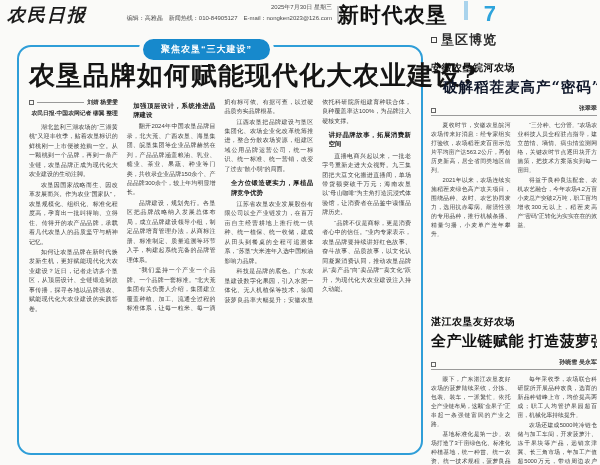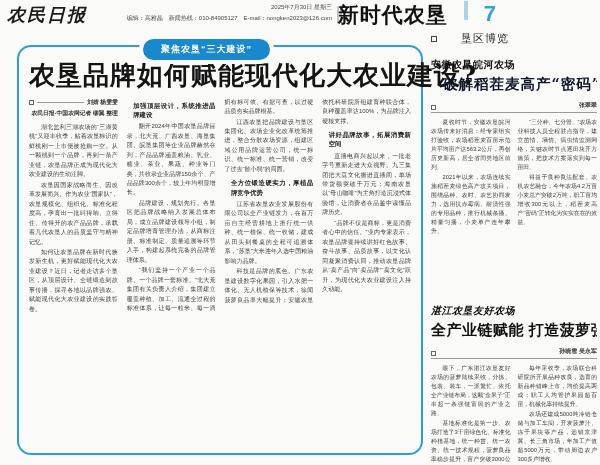"垦区博览" .rail-label-text { font-size: 11px -> 13px; font-weight: normal -> bold; margin-left: 20px -> none }
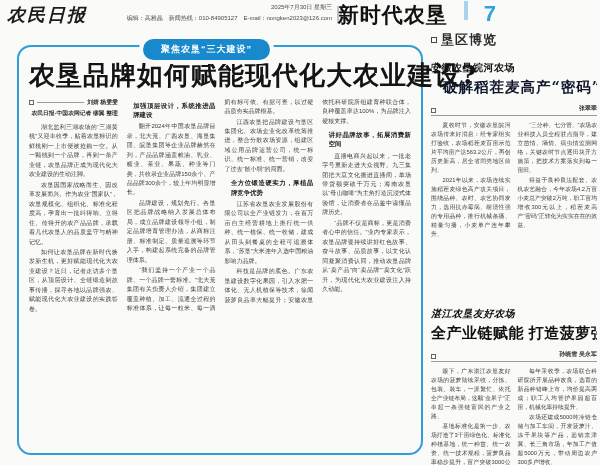"湛江农垦友好农场" .a2-kicker { font-style: italic -> none; margin-top: 16px -> 24px }
